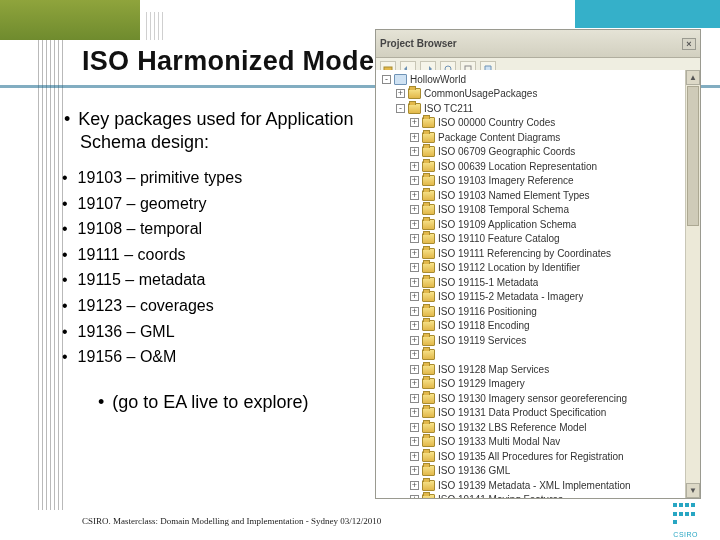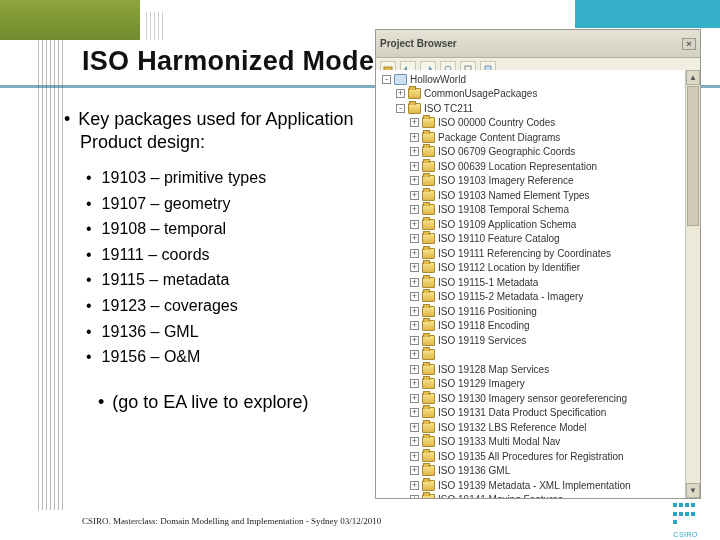"Key packages used for Application" p.lead { text: Product -> Schema }
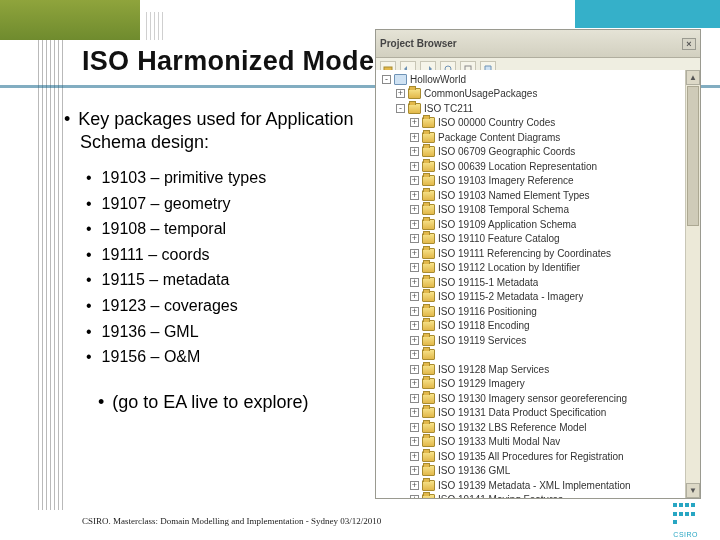"19103 – primitive types" .pkg { margin-left: 24px -> none }
